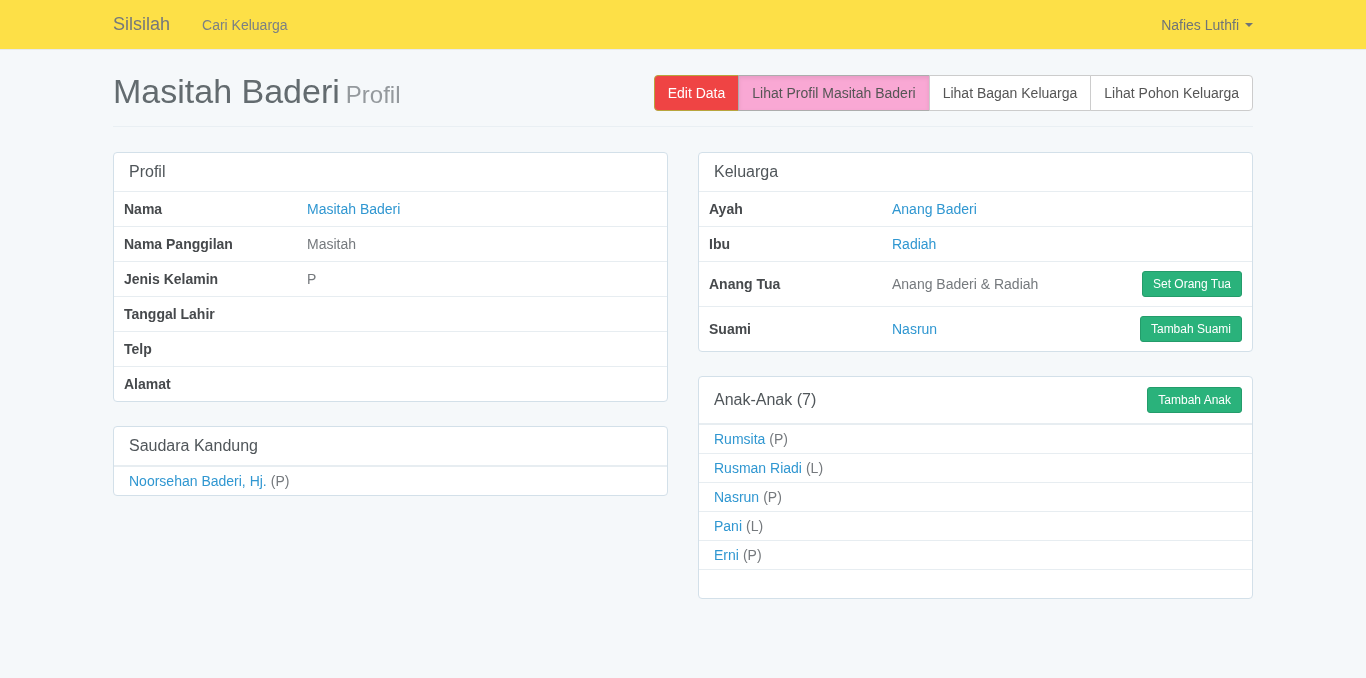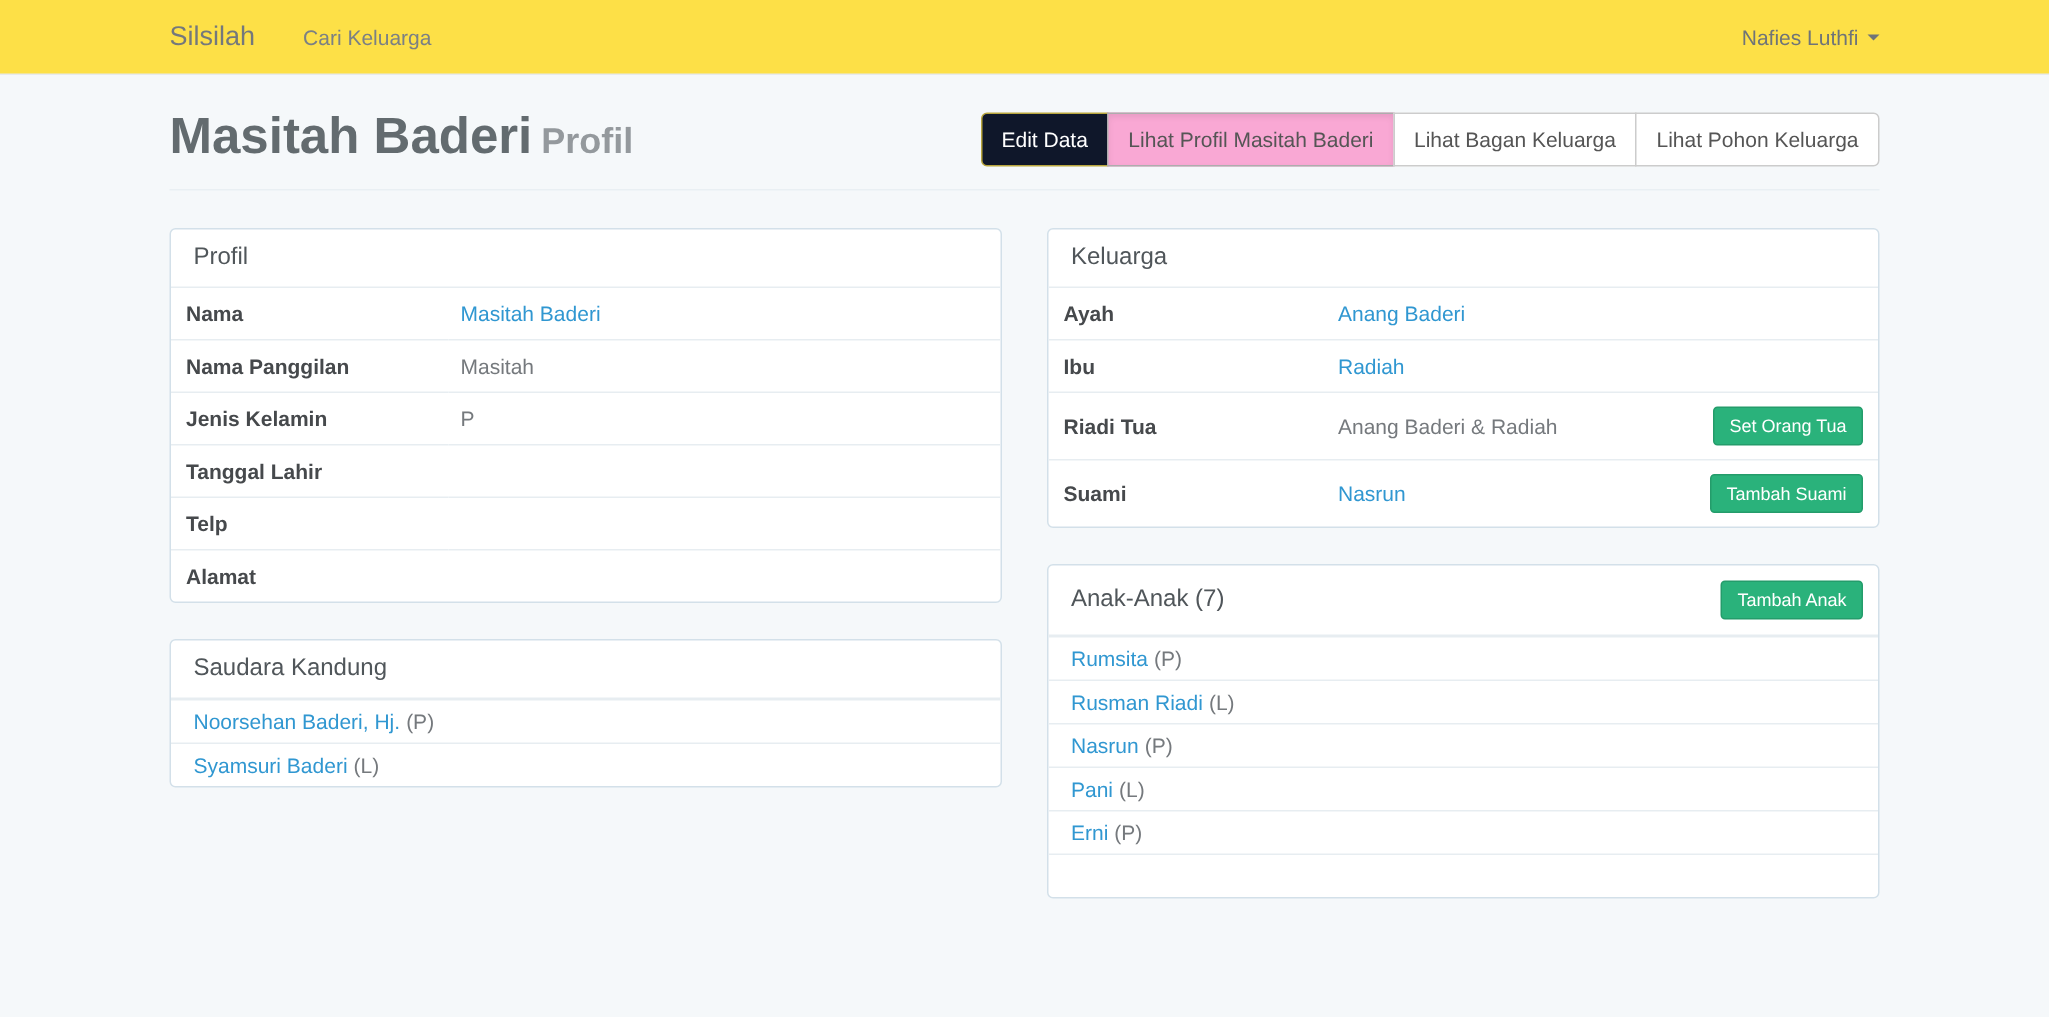"Masitah Baderi Profil" .page-title { font-weight: 700 -> 400 }
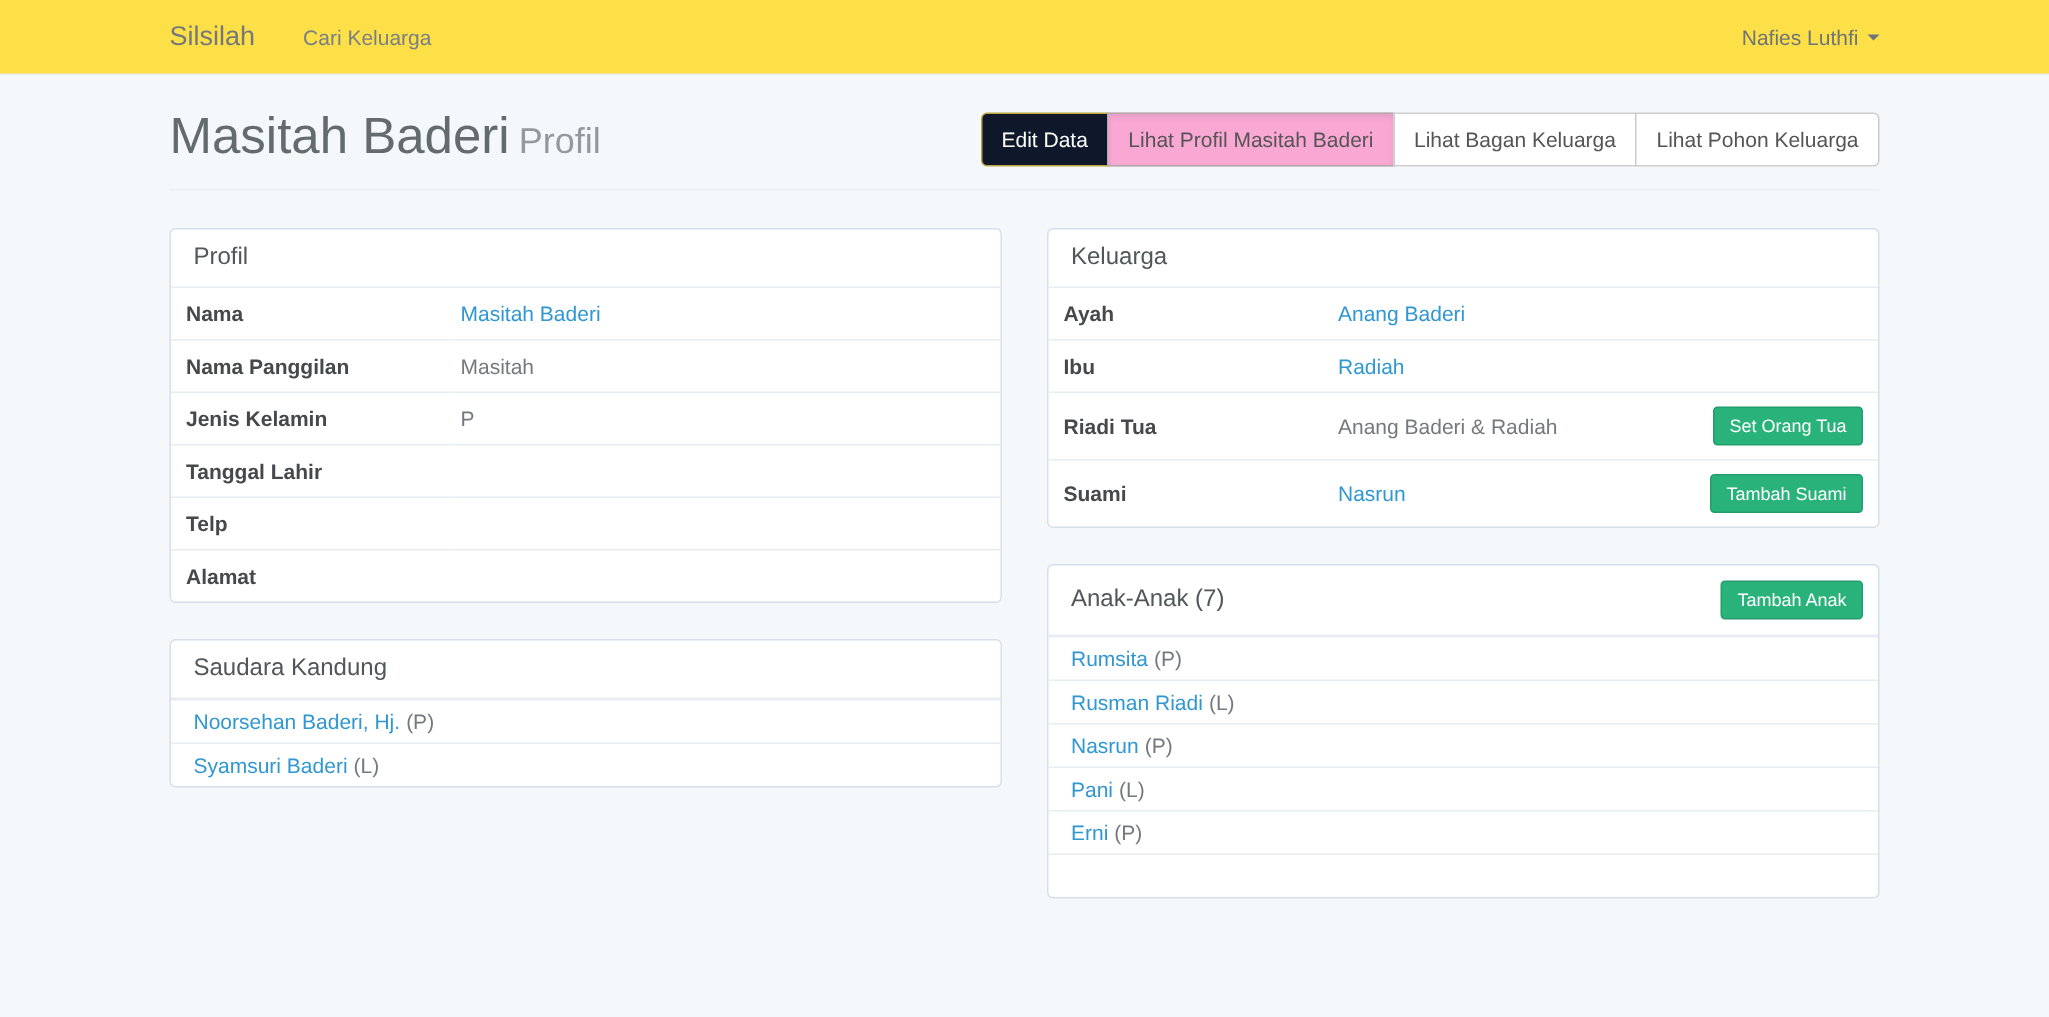"Edit Data" .btn-warning { background: #0f172a -> #ef4444 }
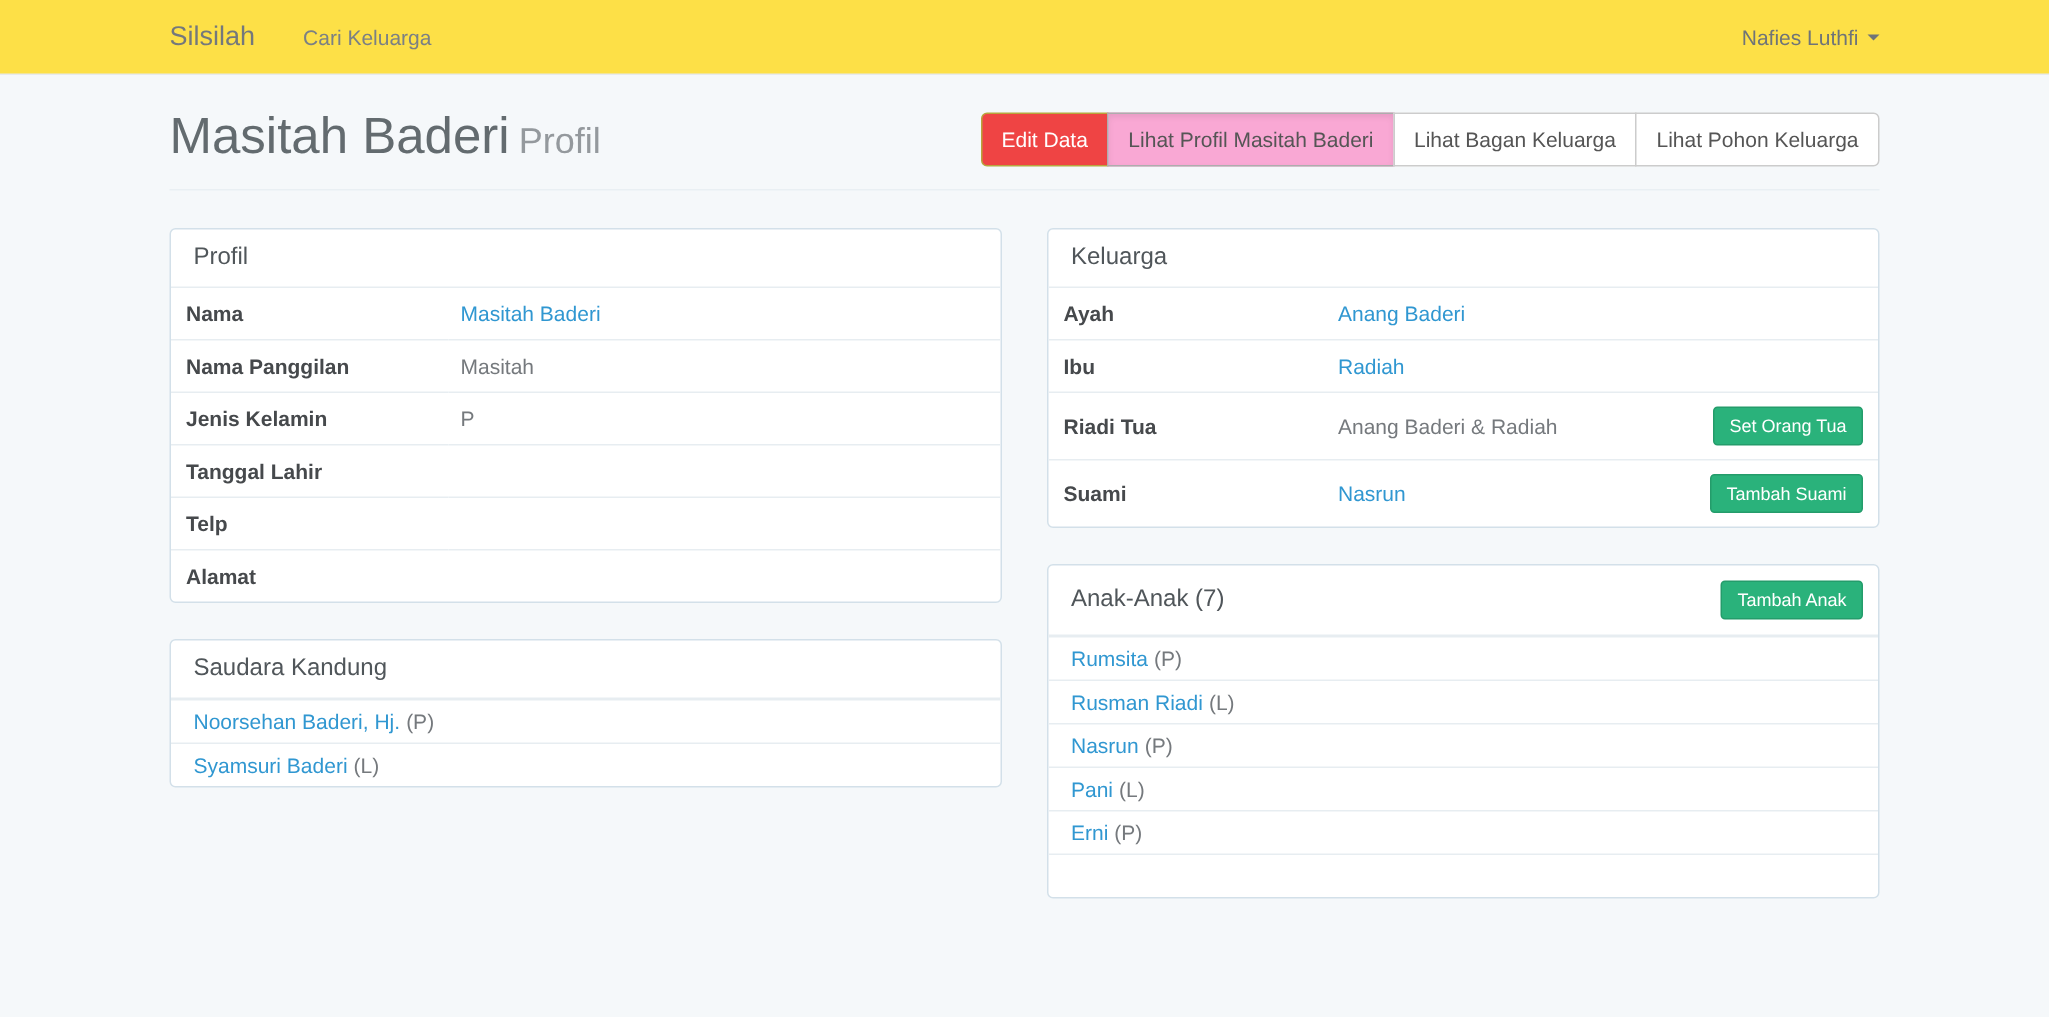"Riadi Tua" th { text: Riadi -> Anang }
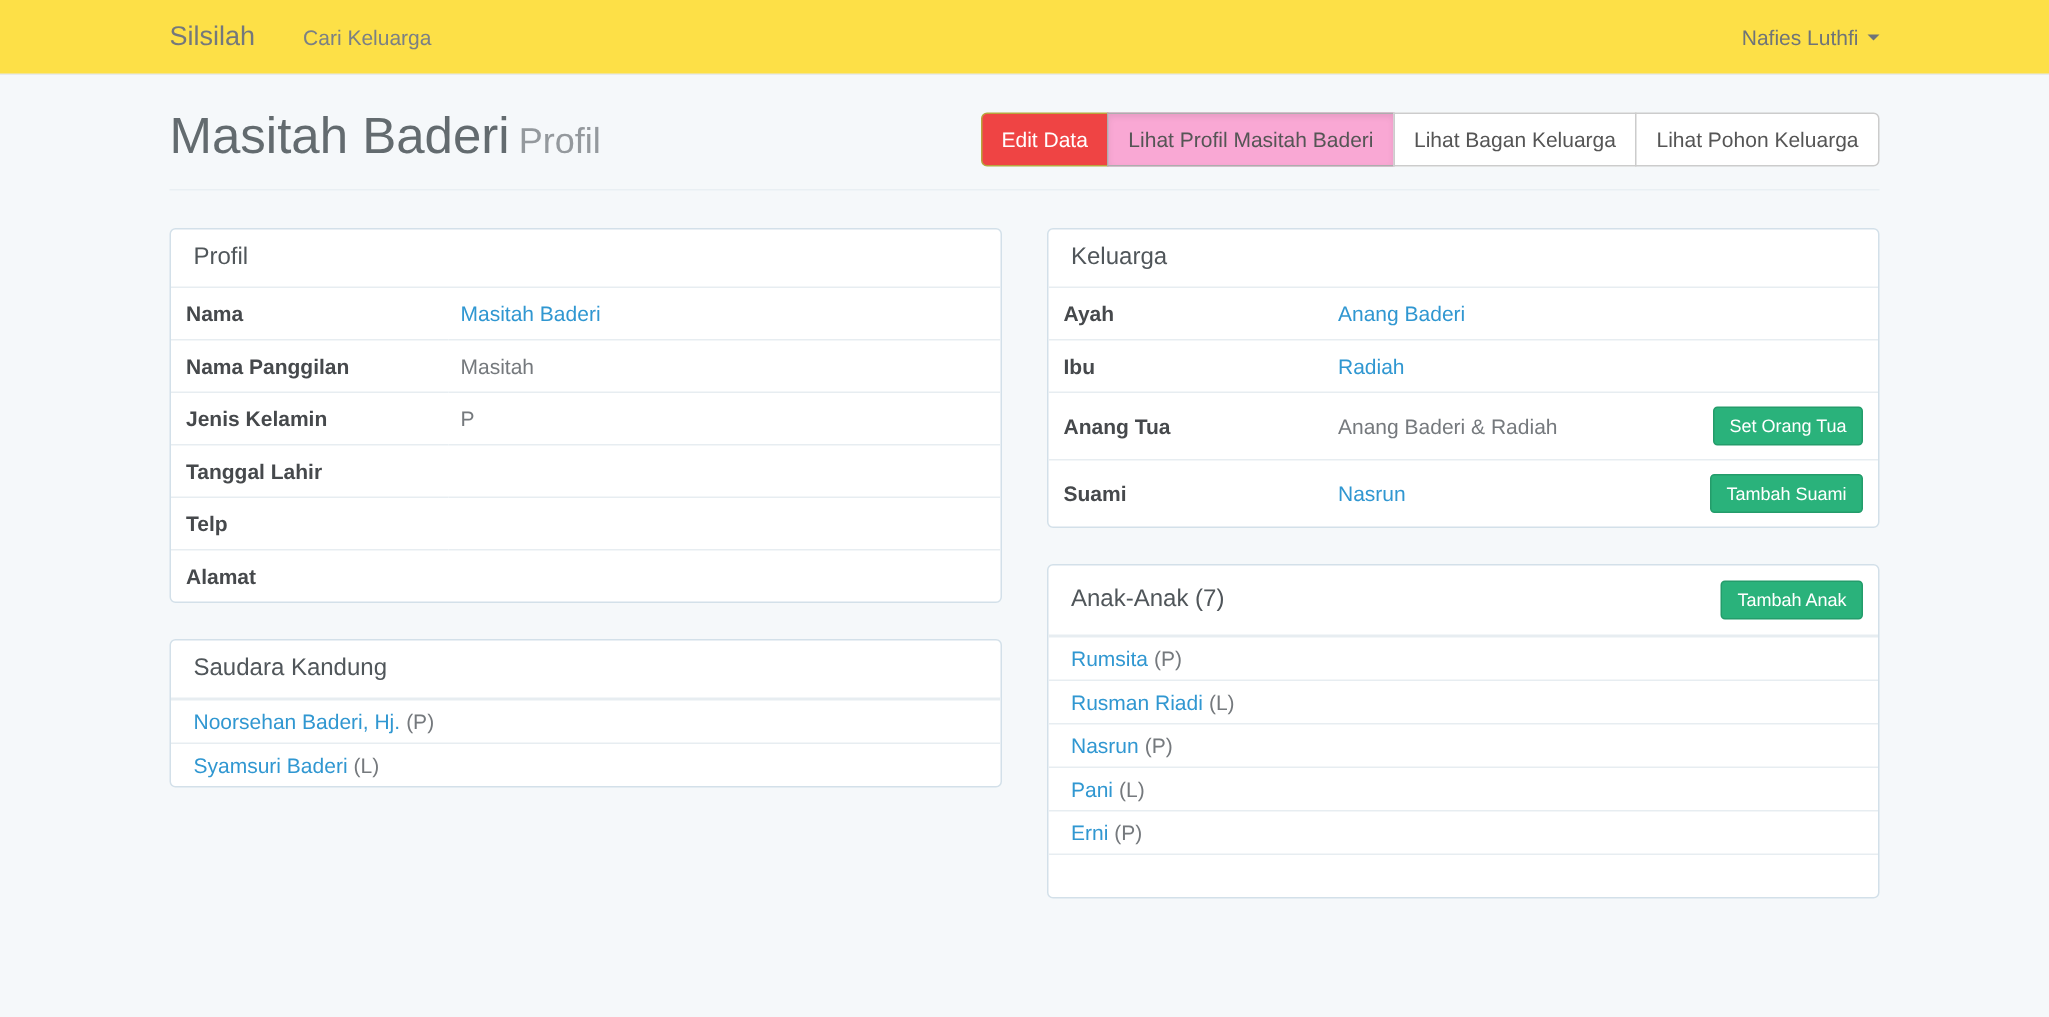"Syamsuri Baderi (L)" div.list-row { html: <div> <a>Syamsuri Baderi</a><span>(L)</span> </div> -> none }
